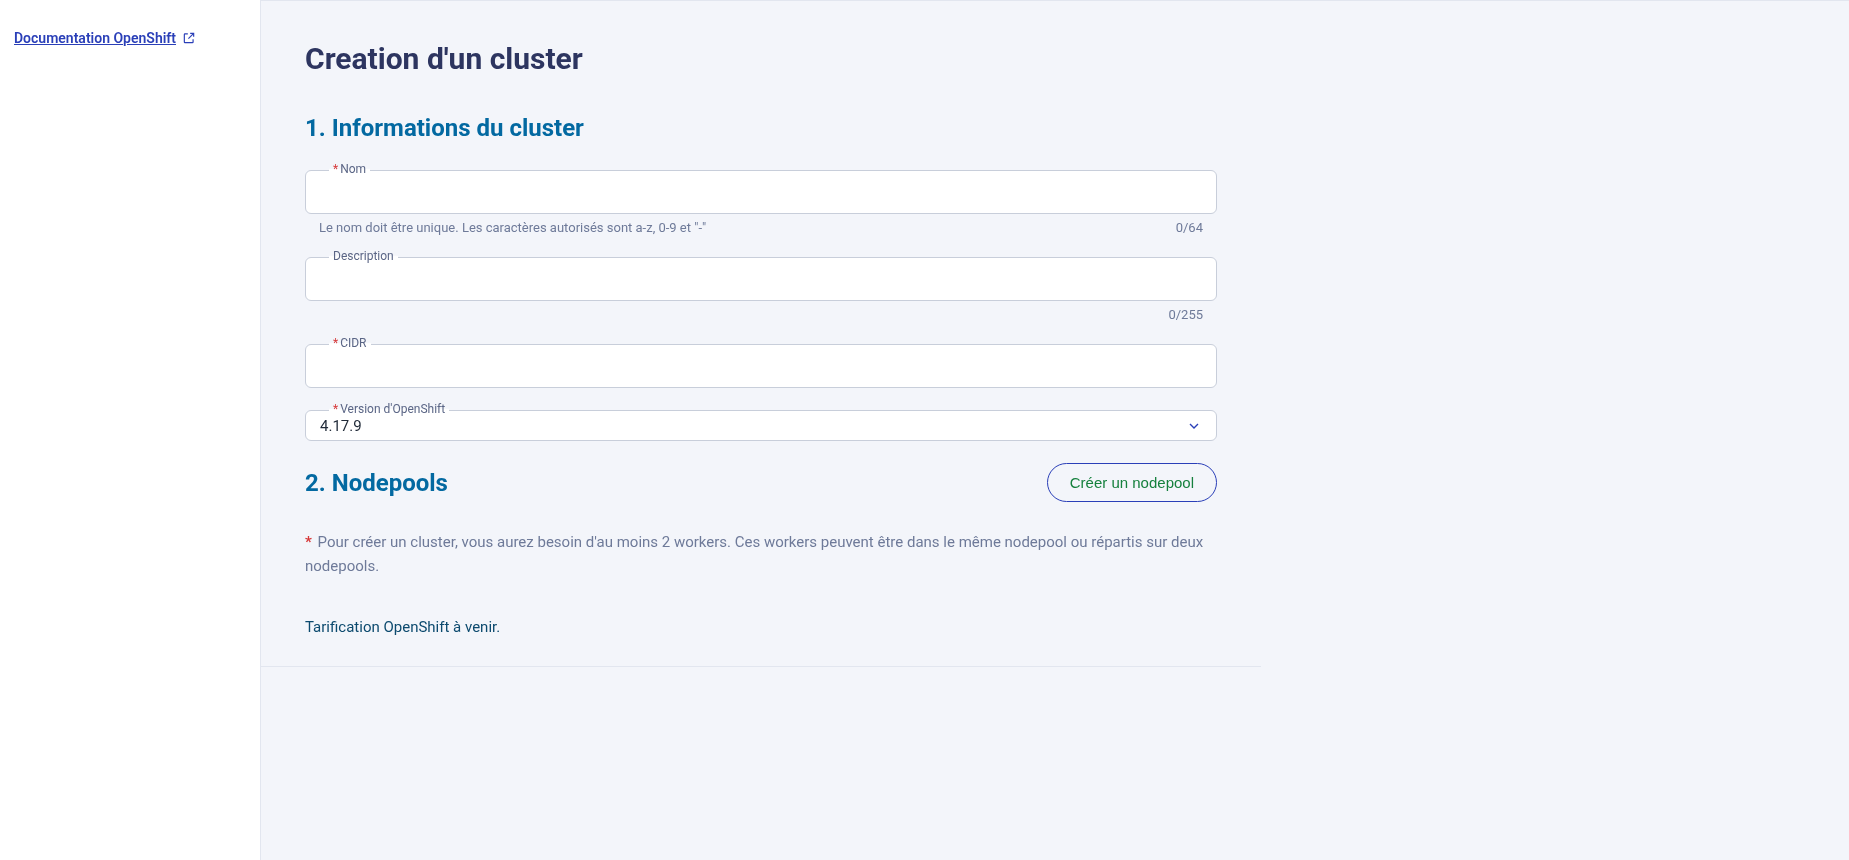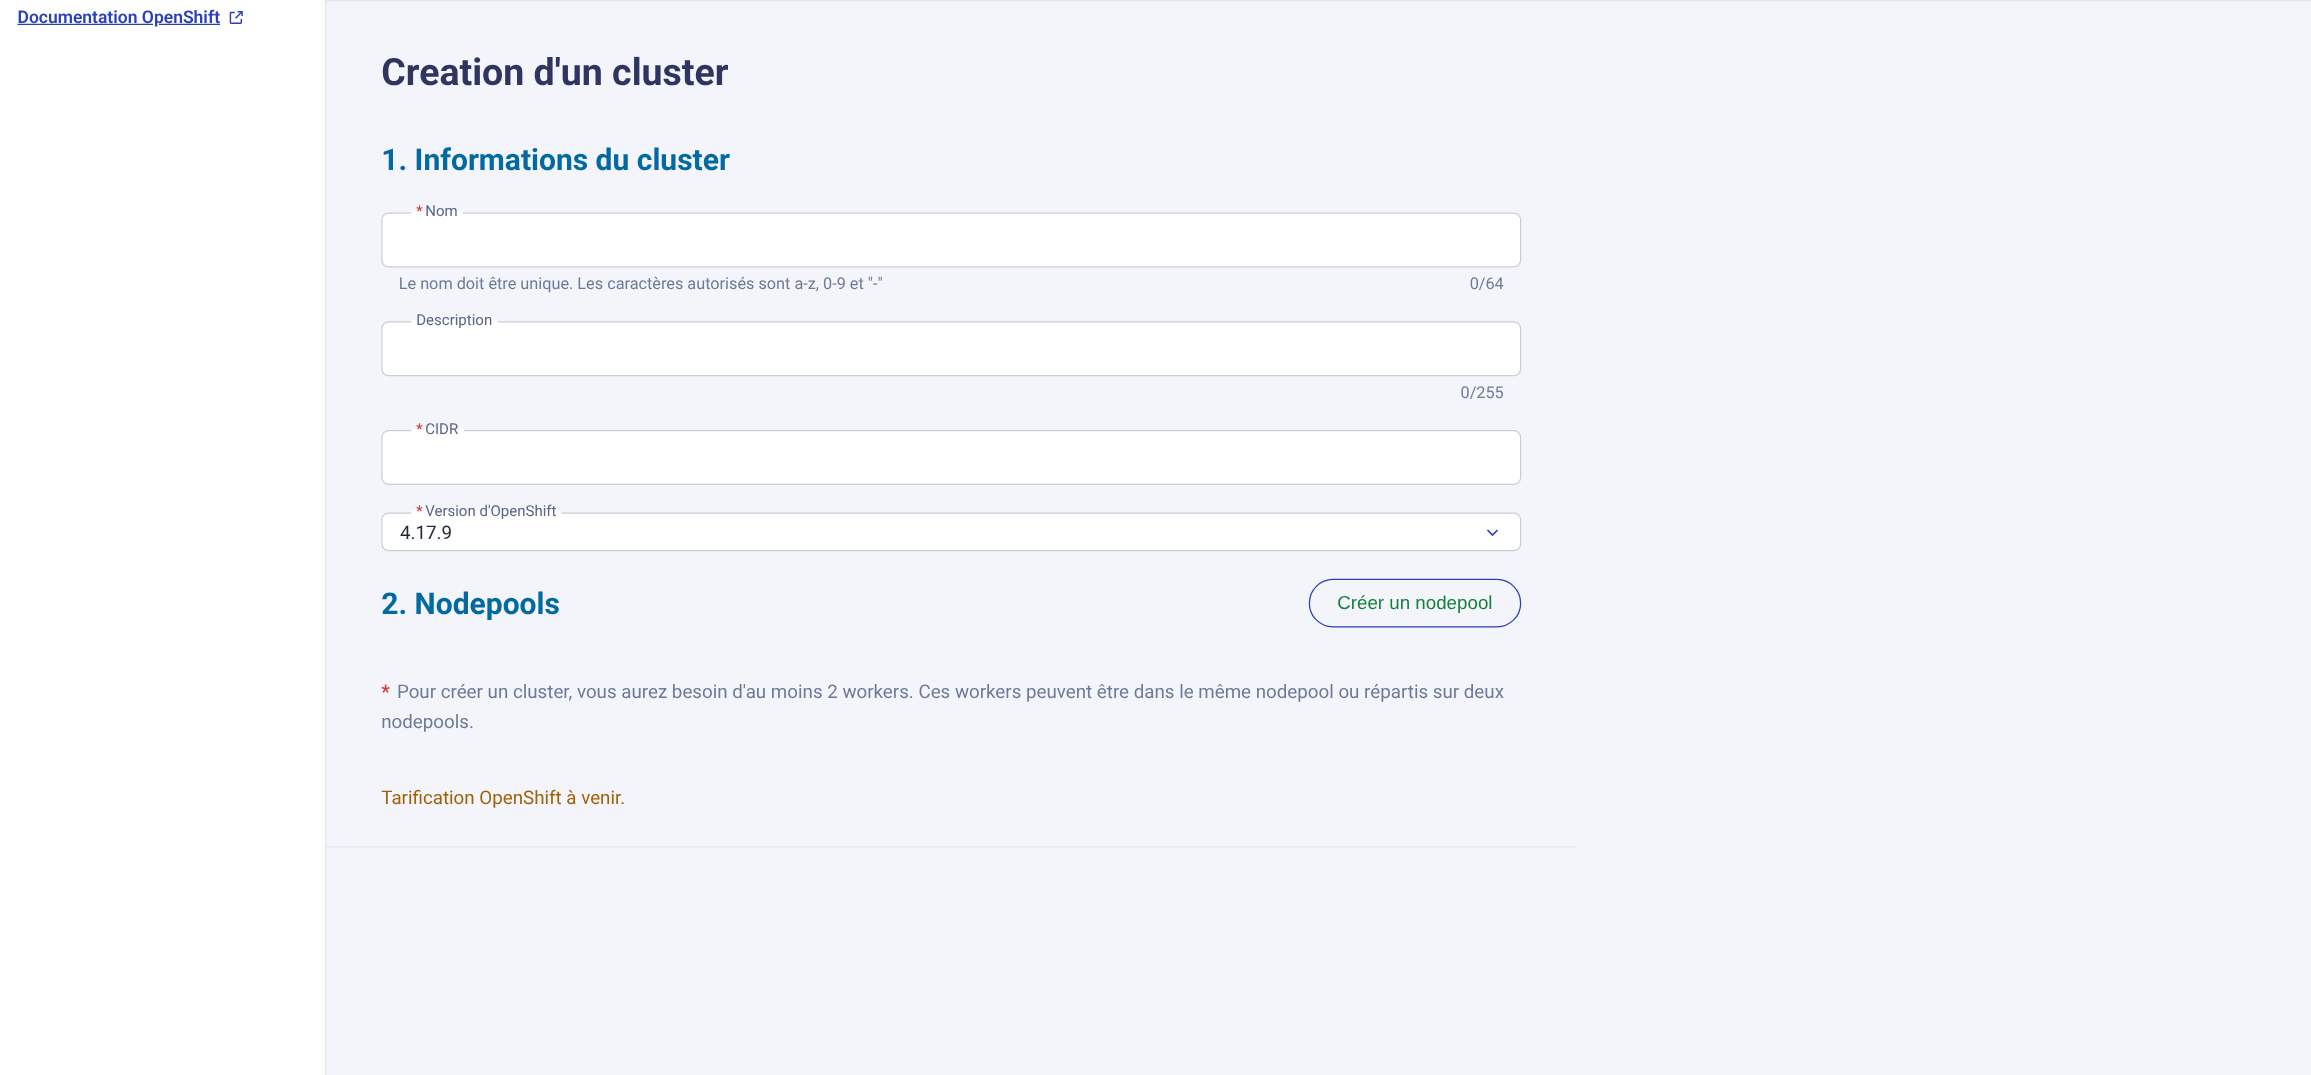"Documentation OpenShift" .sidebar { padding: 3px 14px -> 28px 14px }
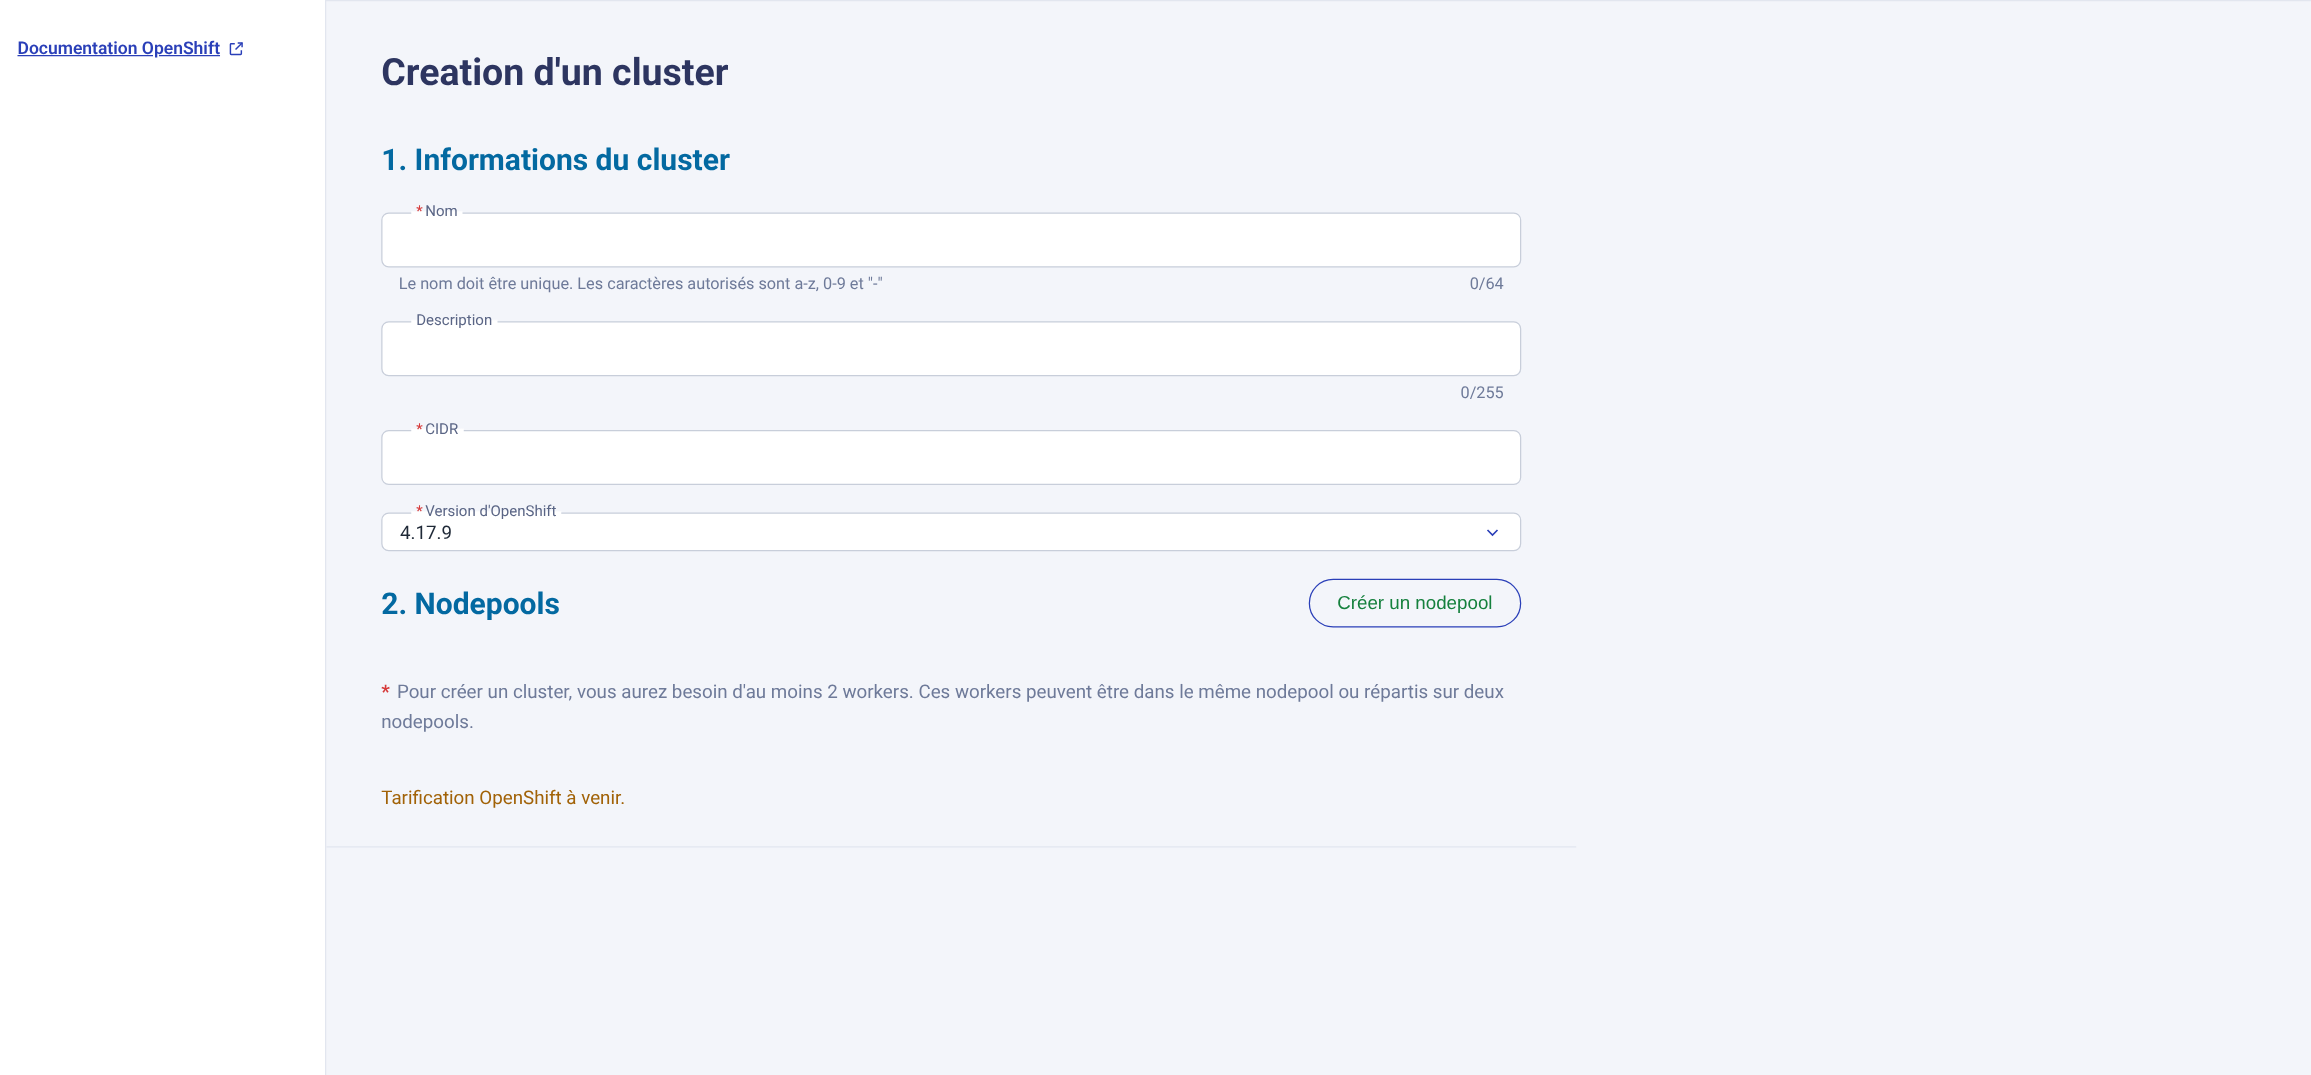"2. Nodepools" .section-header { margin-bottom: 39px -> 28px }
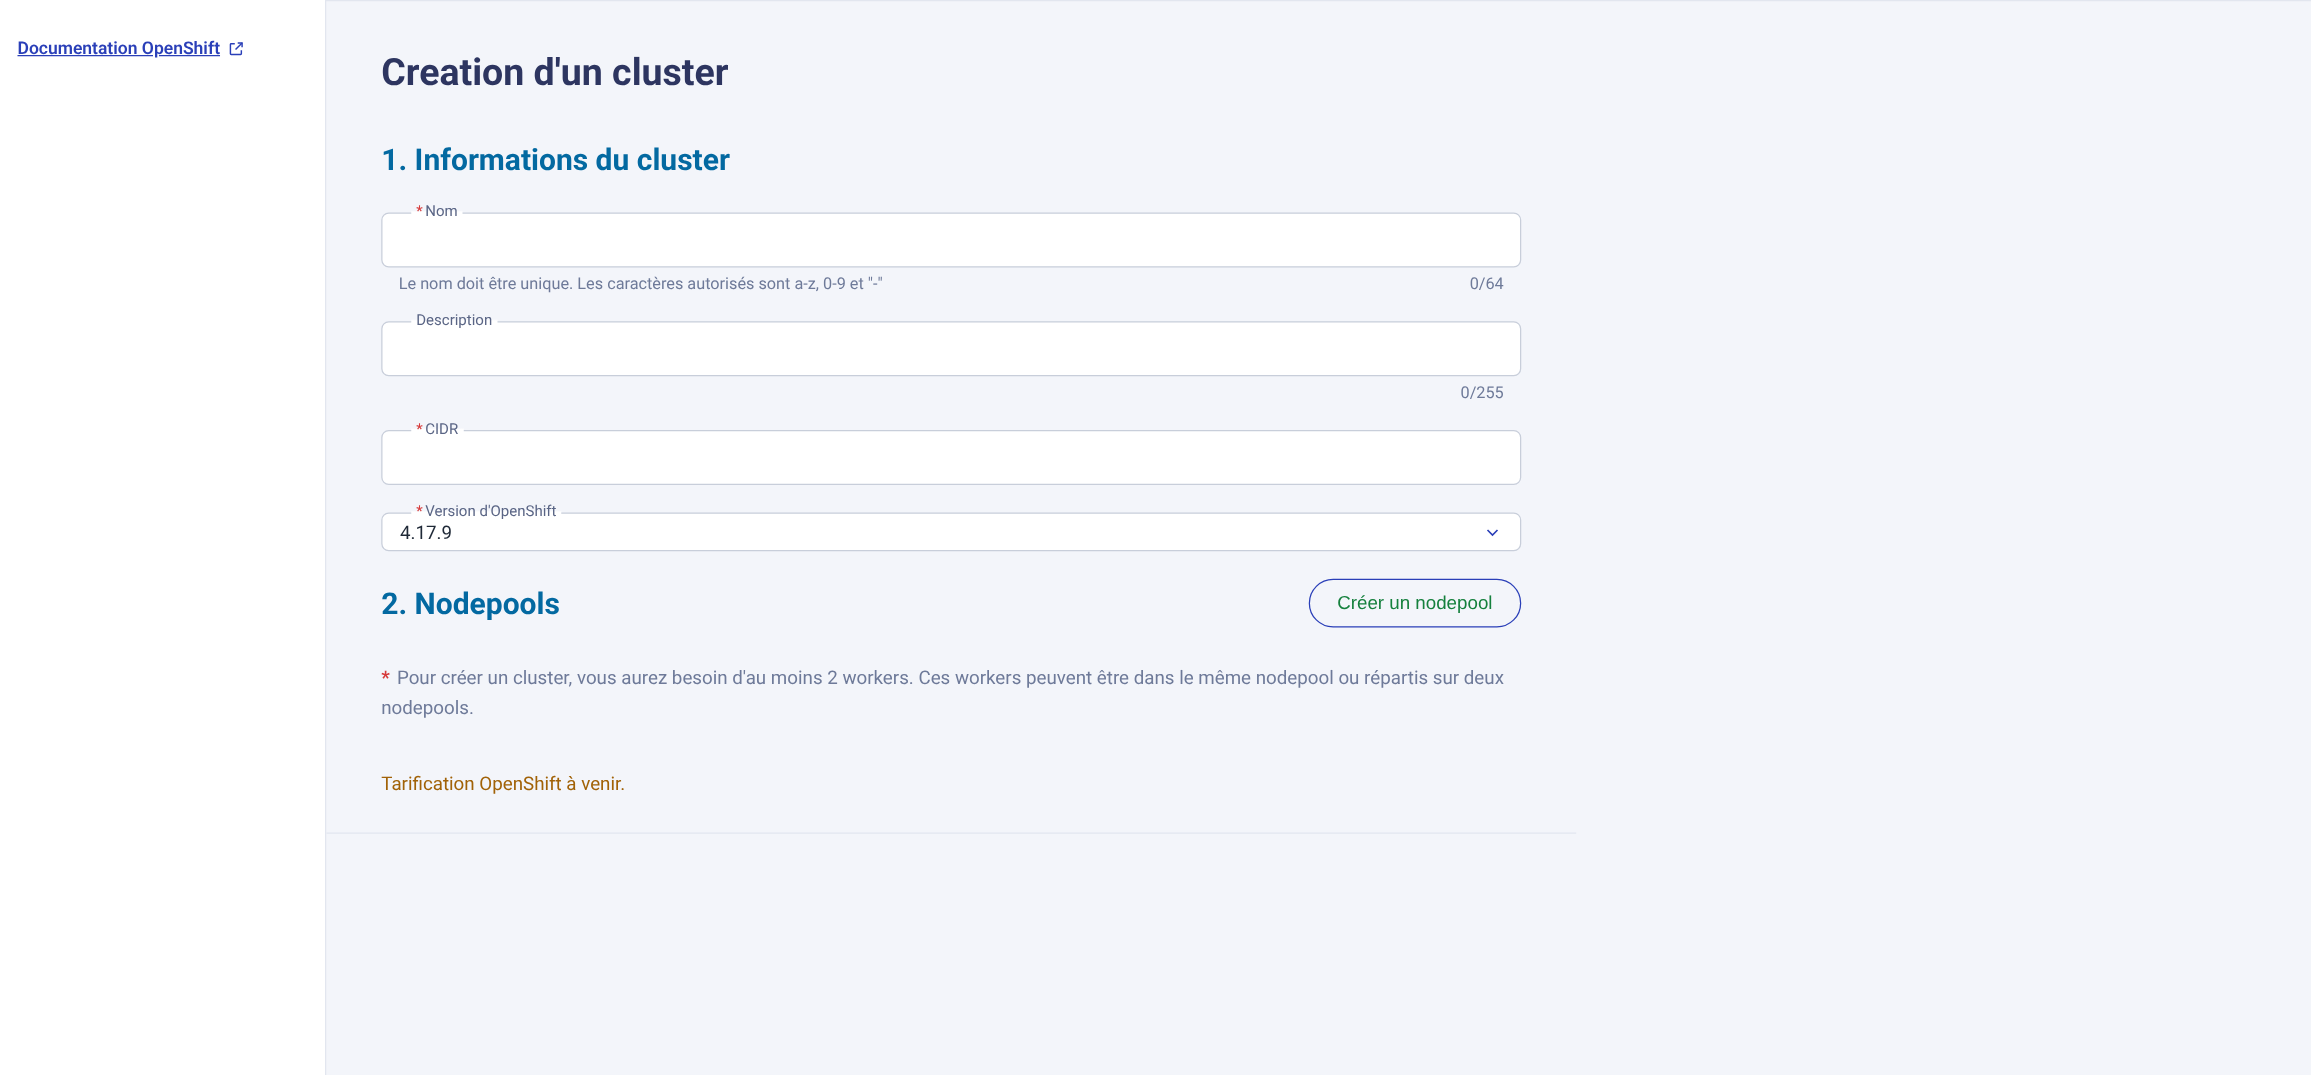"Tarification OpenShift à venir." .pricing-text { color: #a16207 -> #0c4a6e }
